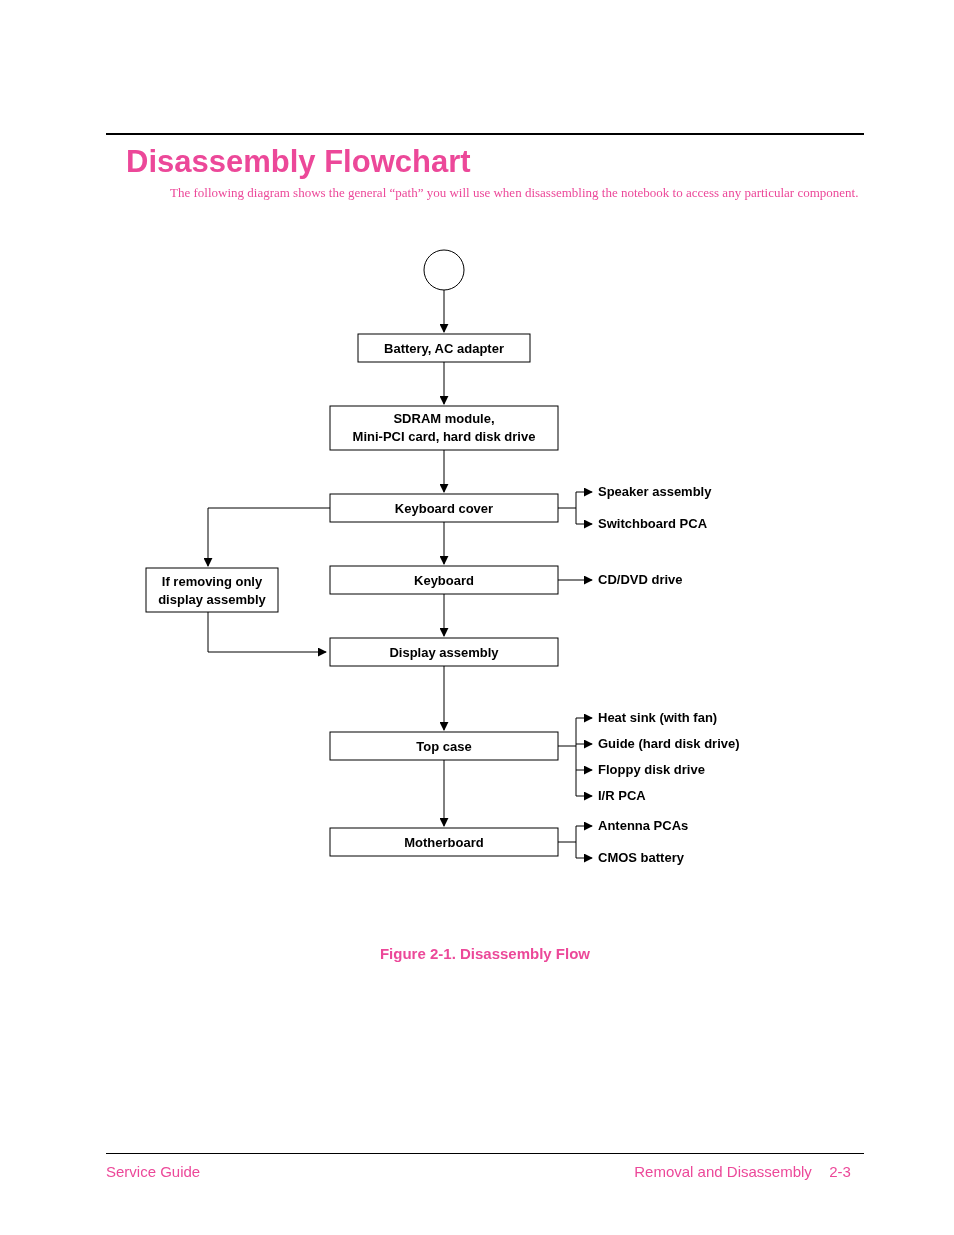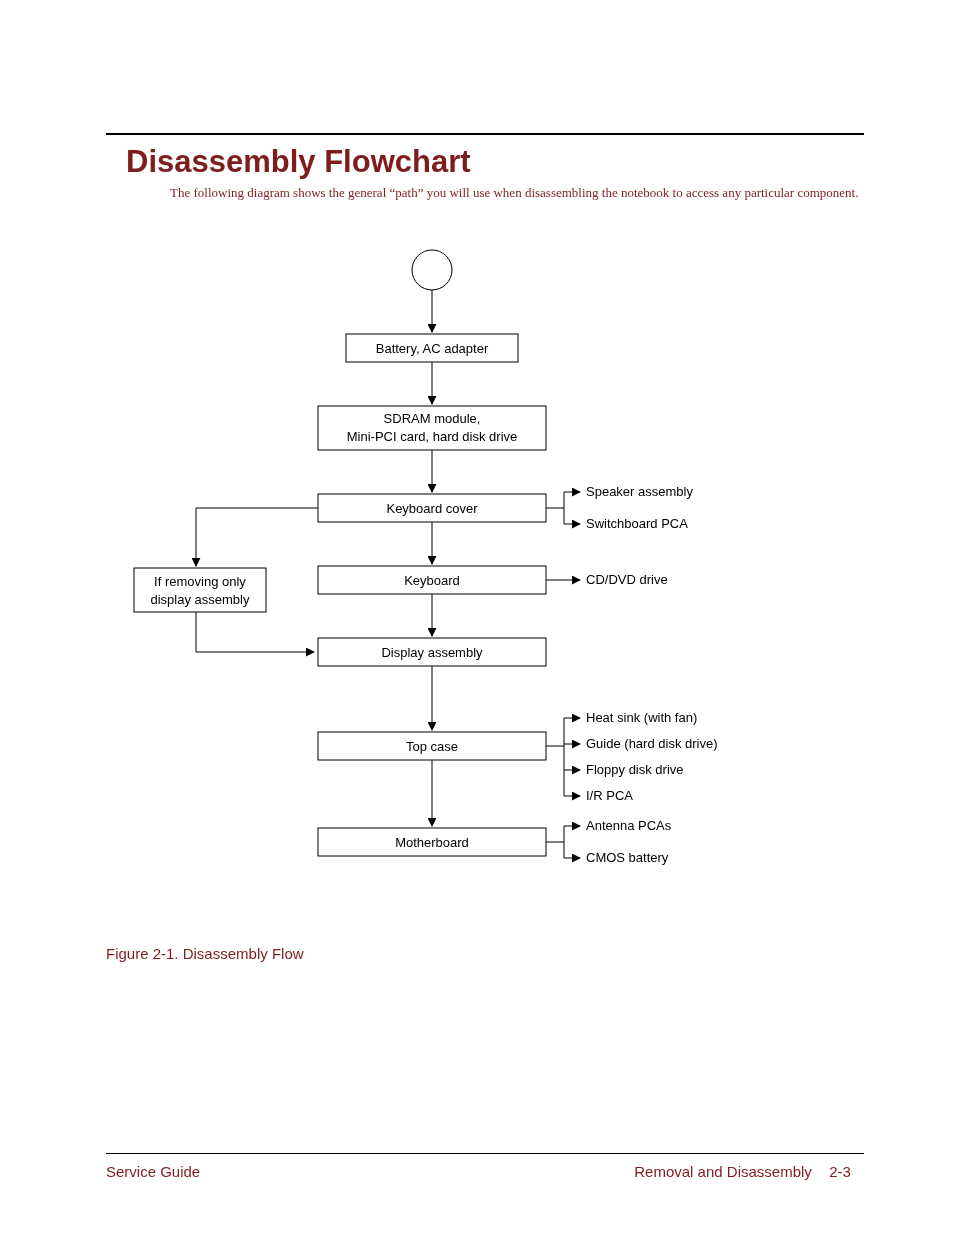"Disassembly Flowchart" .page { color: #7f1d1d -> #ec4899 }
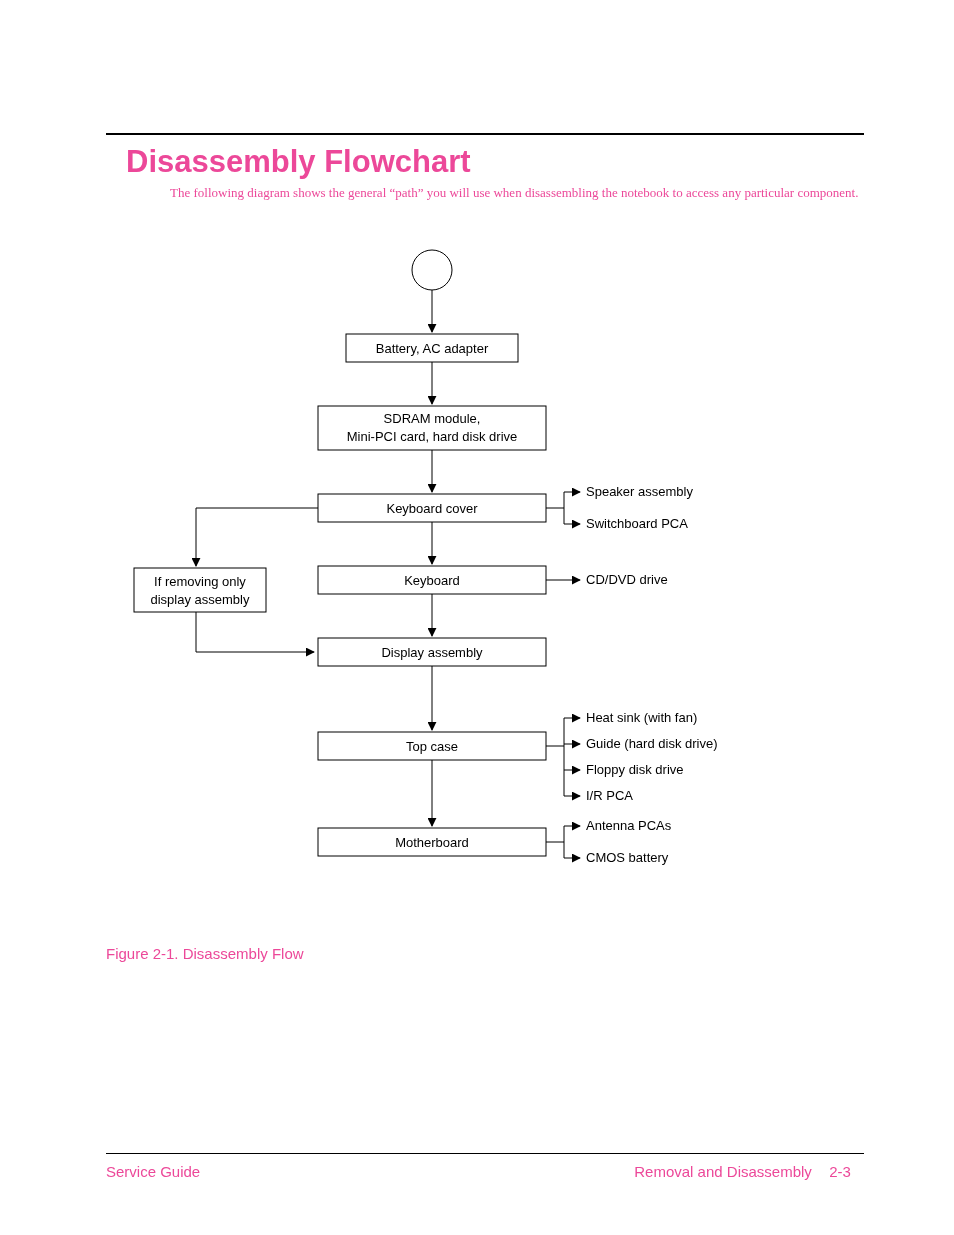"Battery, AC adapter" .svgwrap { font-weight: none -> bold; left: 96px -> 108px }
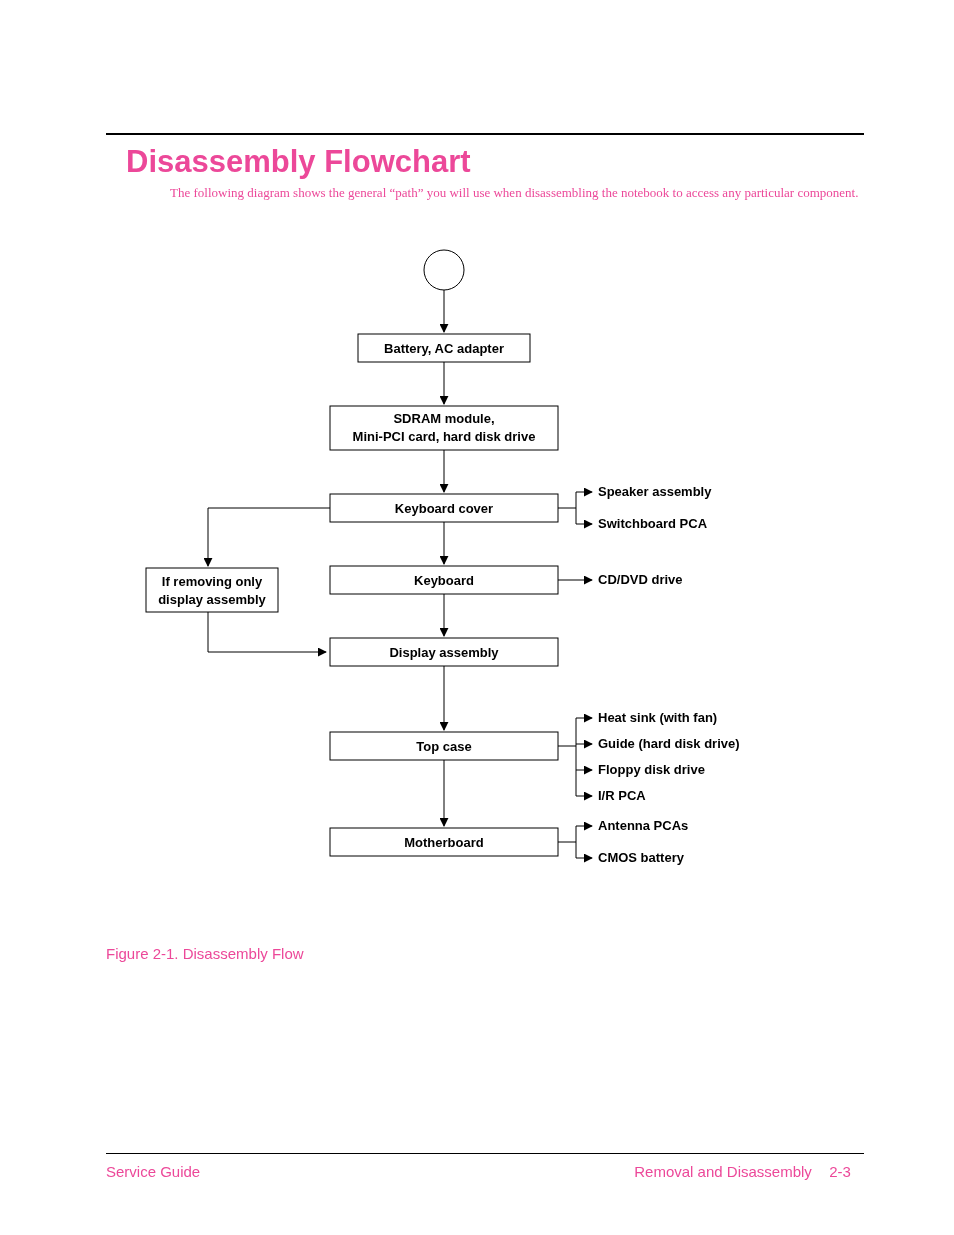"Figure 2-1. Disassembly Flow" .cap { font-weight: normal -> bold; text-align: none -> center }
